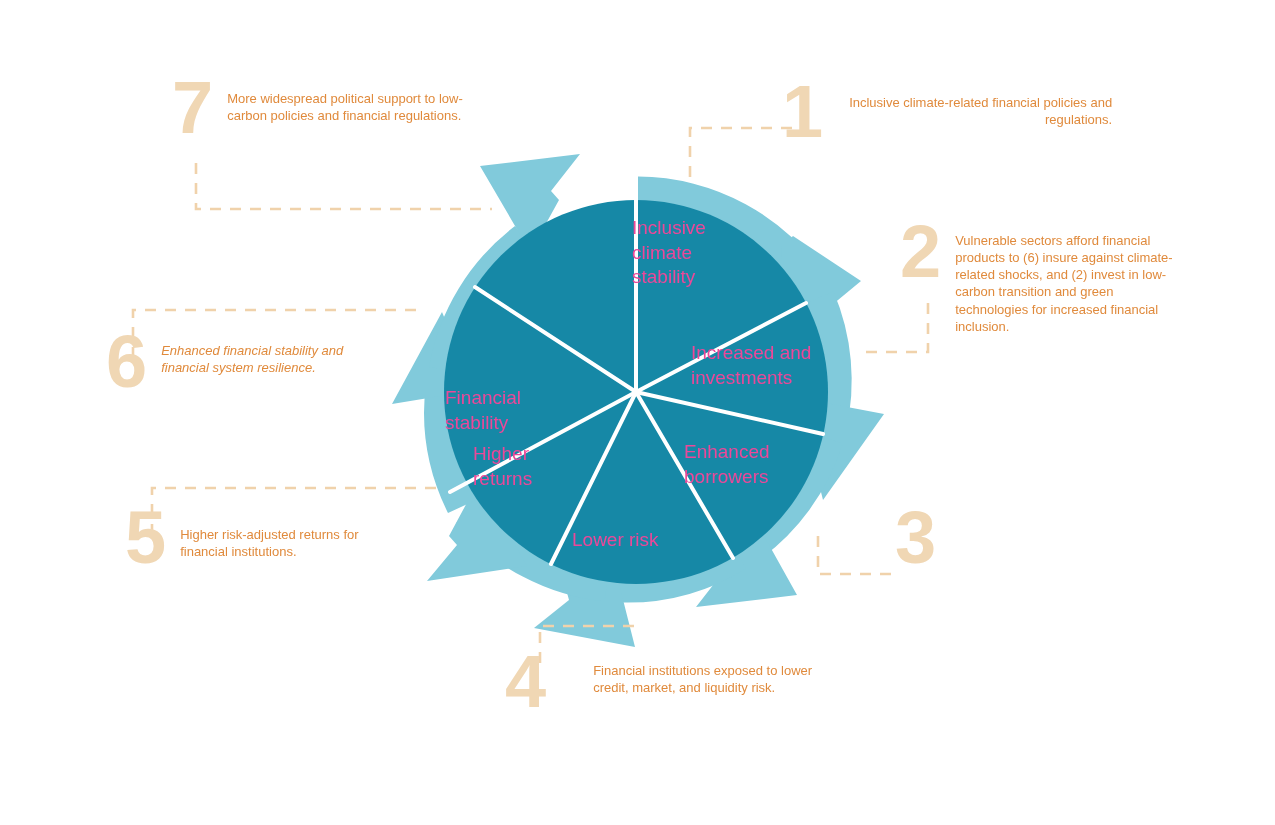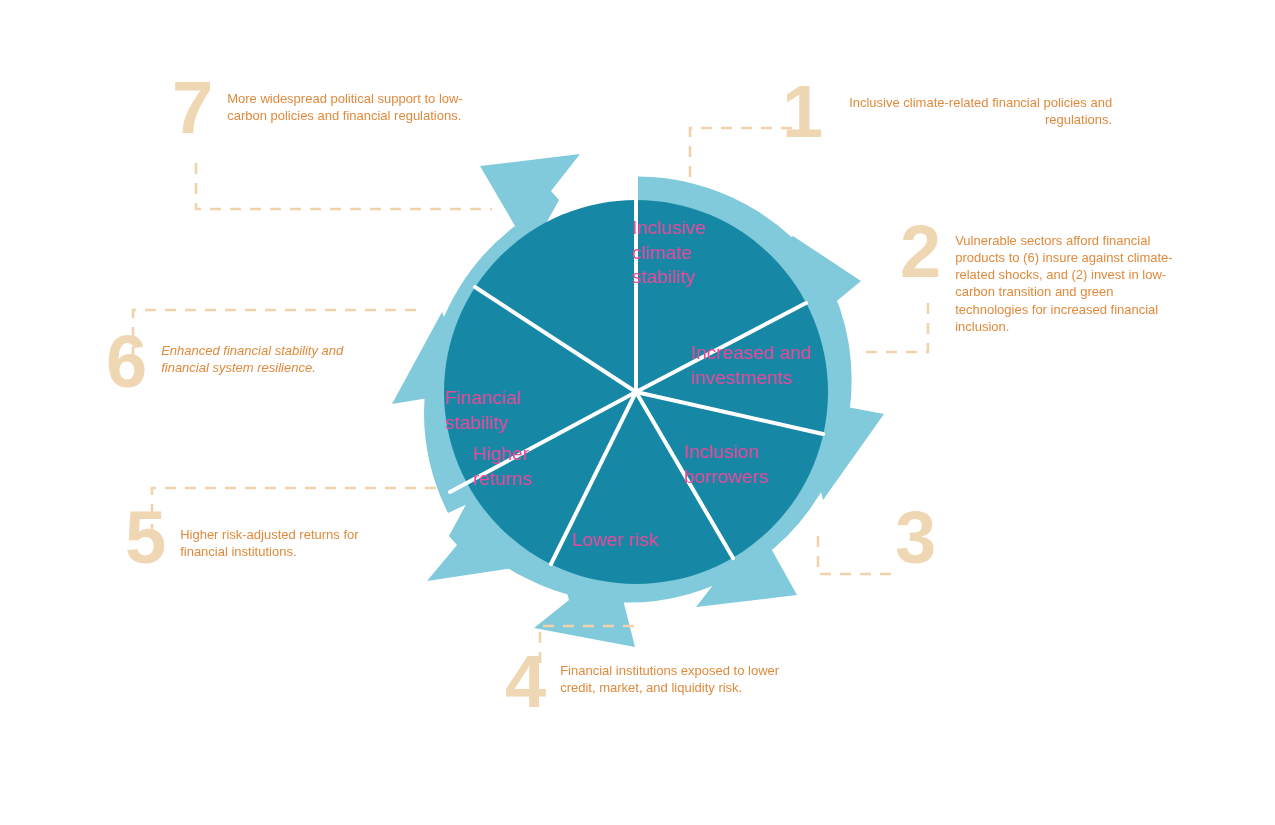"Inclusion" div { text: Inclusion -> Enhanced }
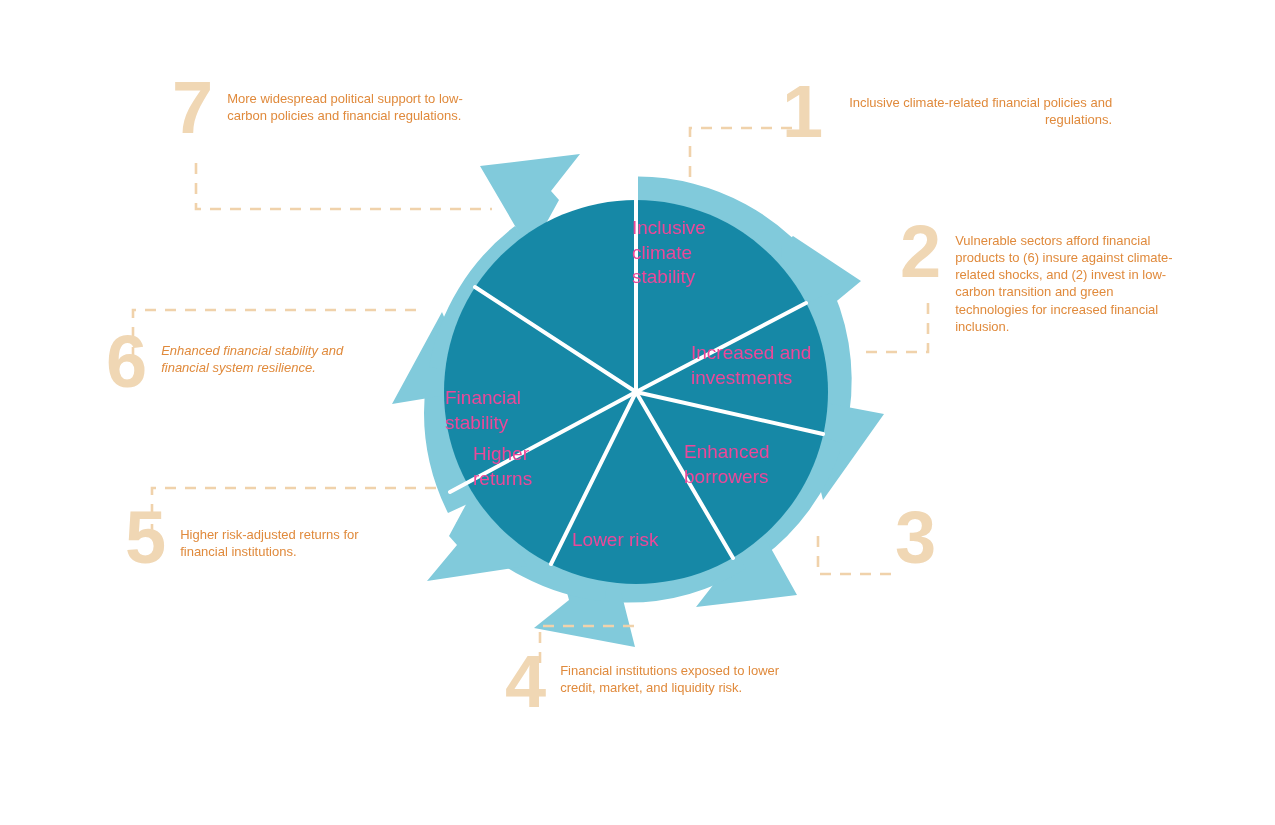"Financial institutions exposed to lower" #note4 .txt { margin-left: none -> 33px }
